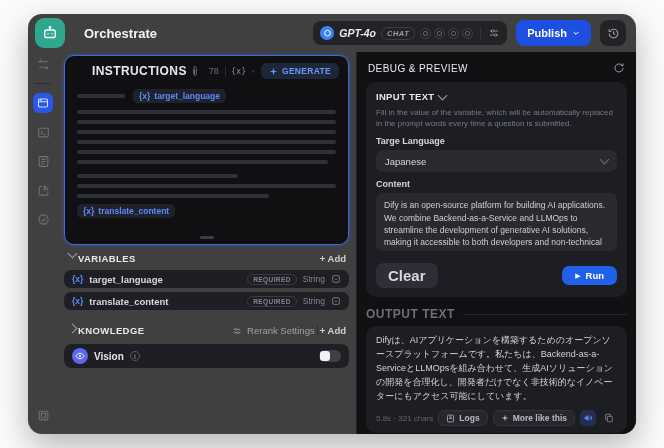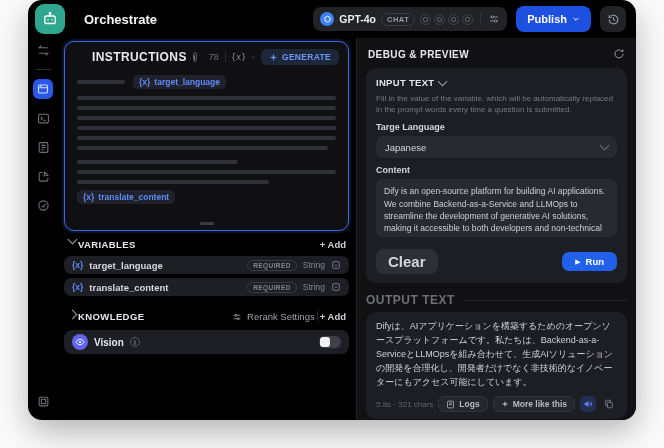"Orchestrate" .window { background: #000000 -> #404040; top: 0 -> 14px }
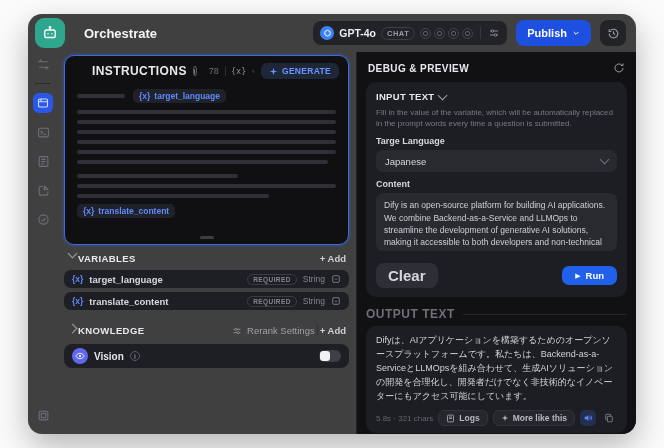"GPT-4o" .model-pill { font-style: none -> italic }
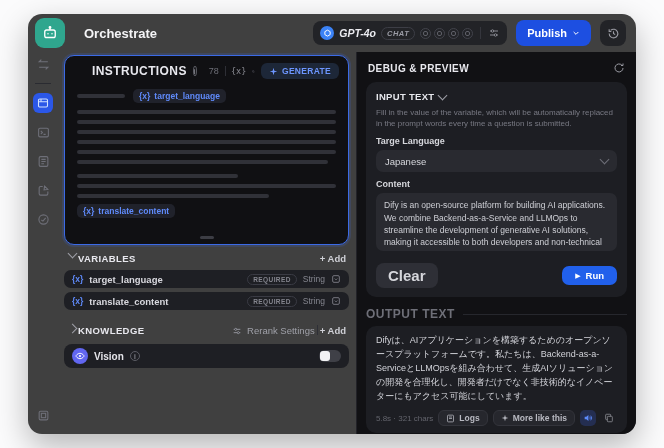"DEBUG & PREVIEW" .rp-title { font-weight: 700 -> 400 }
